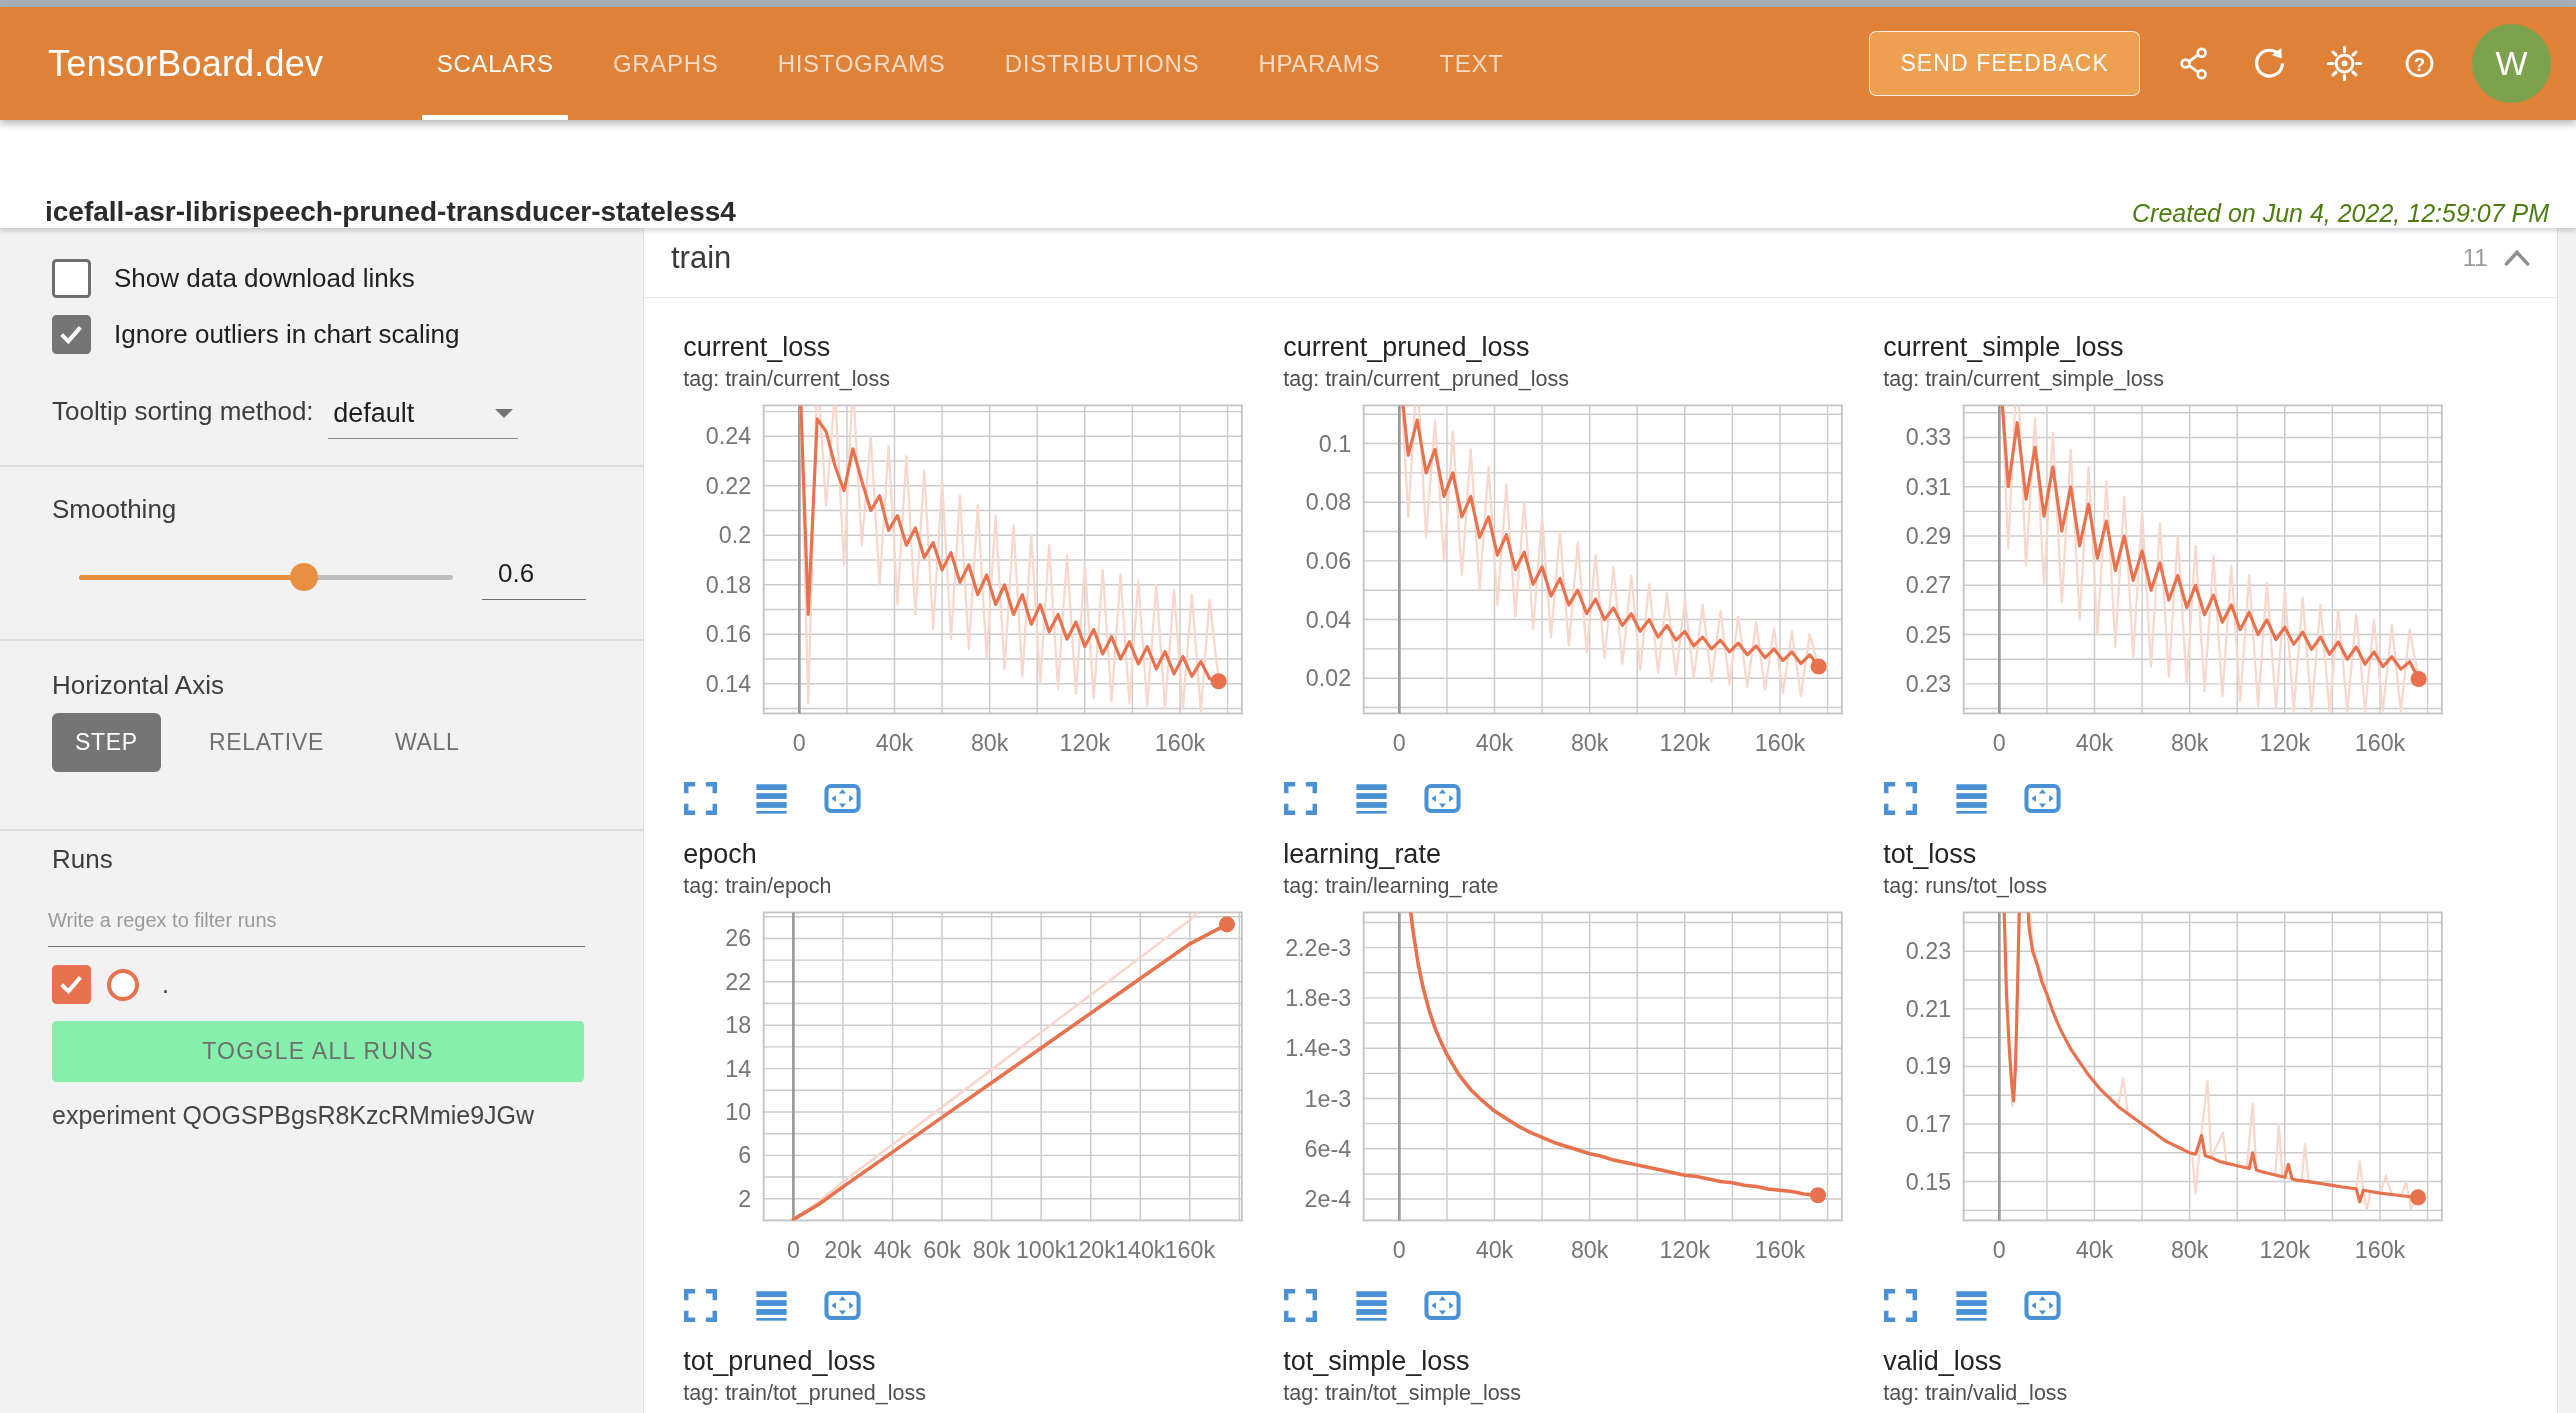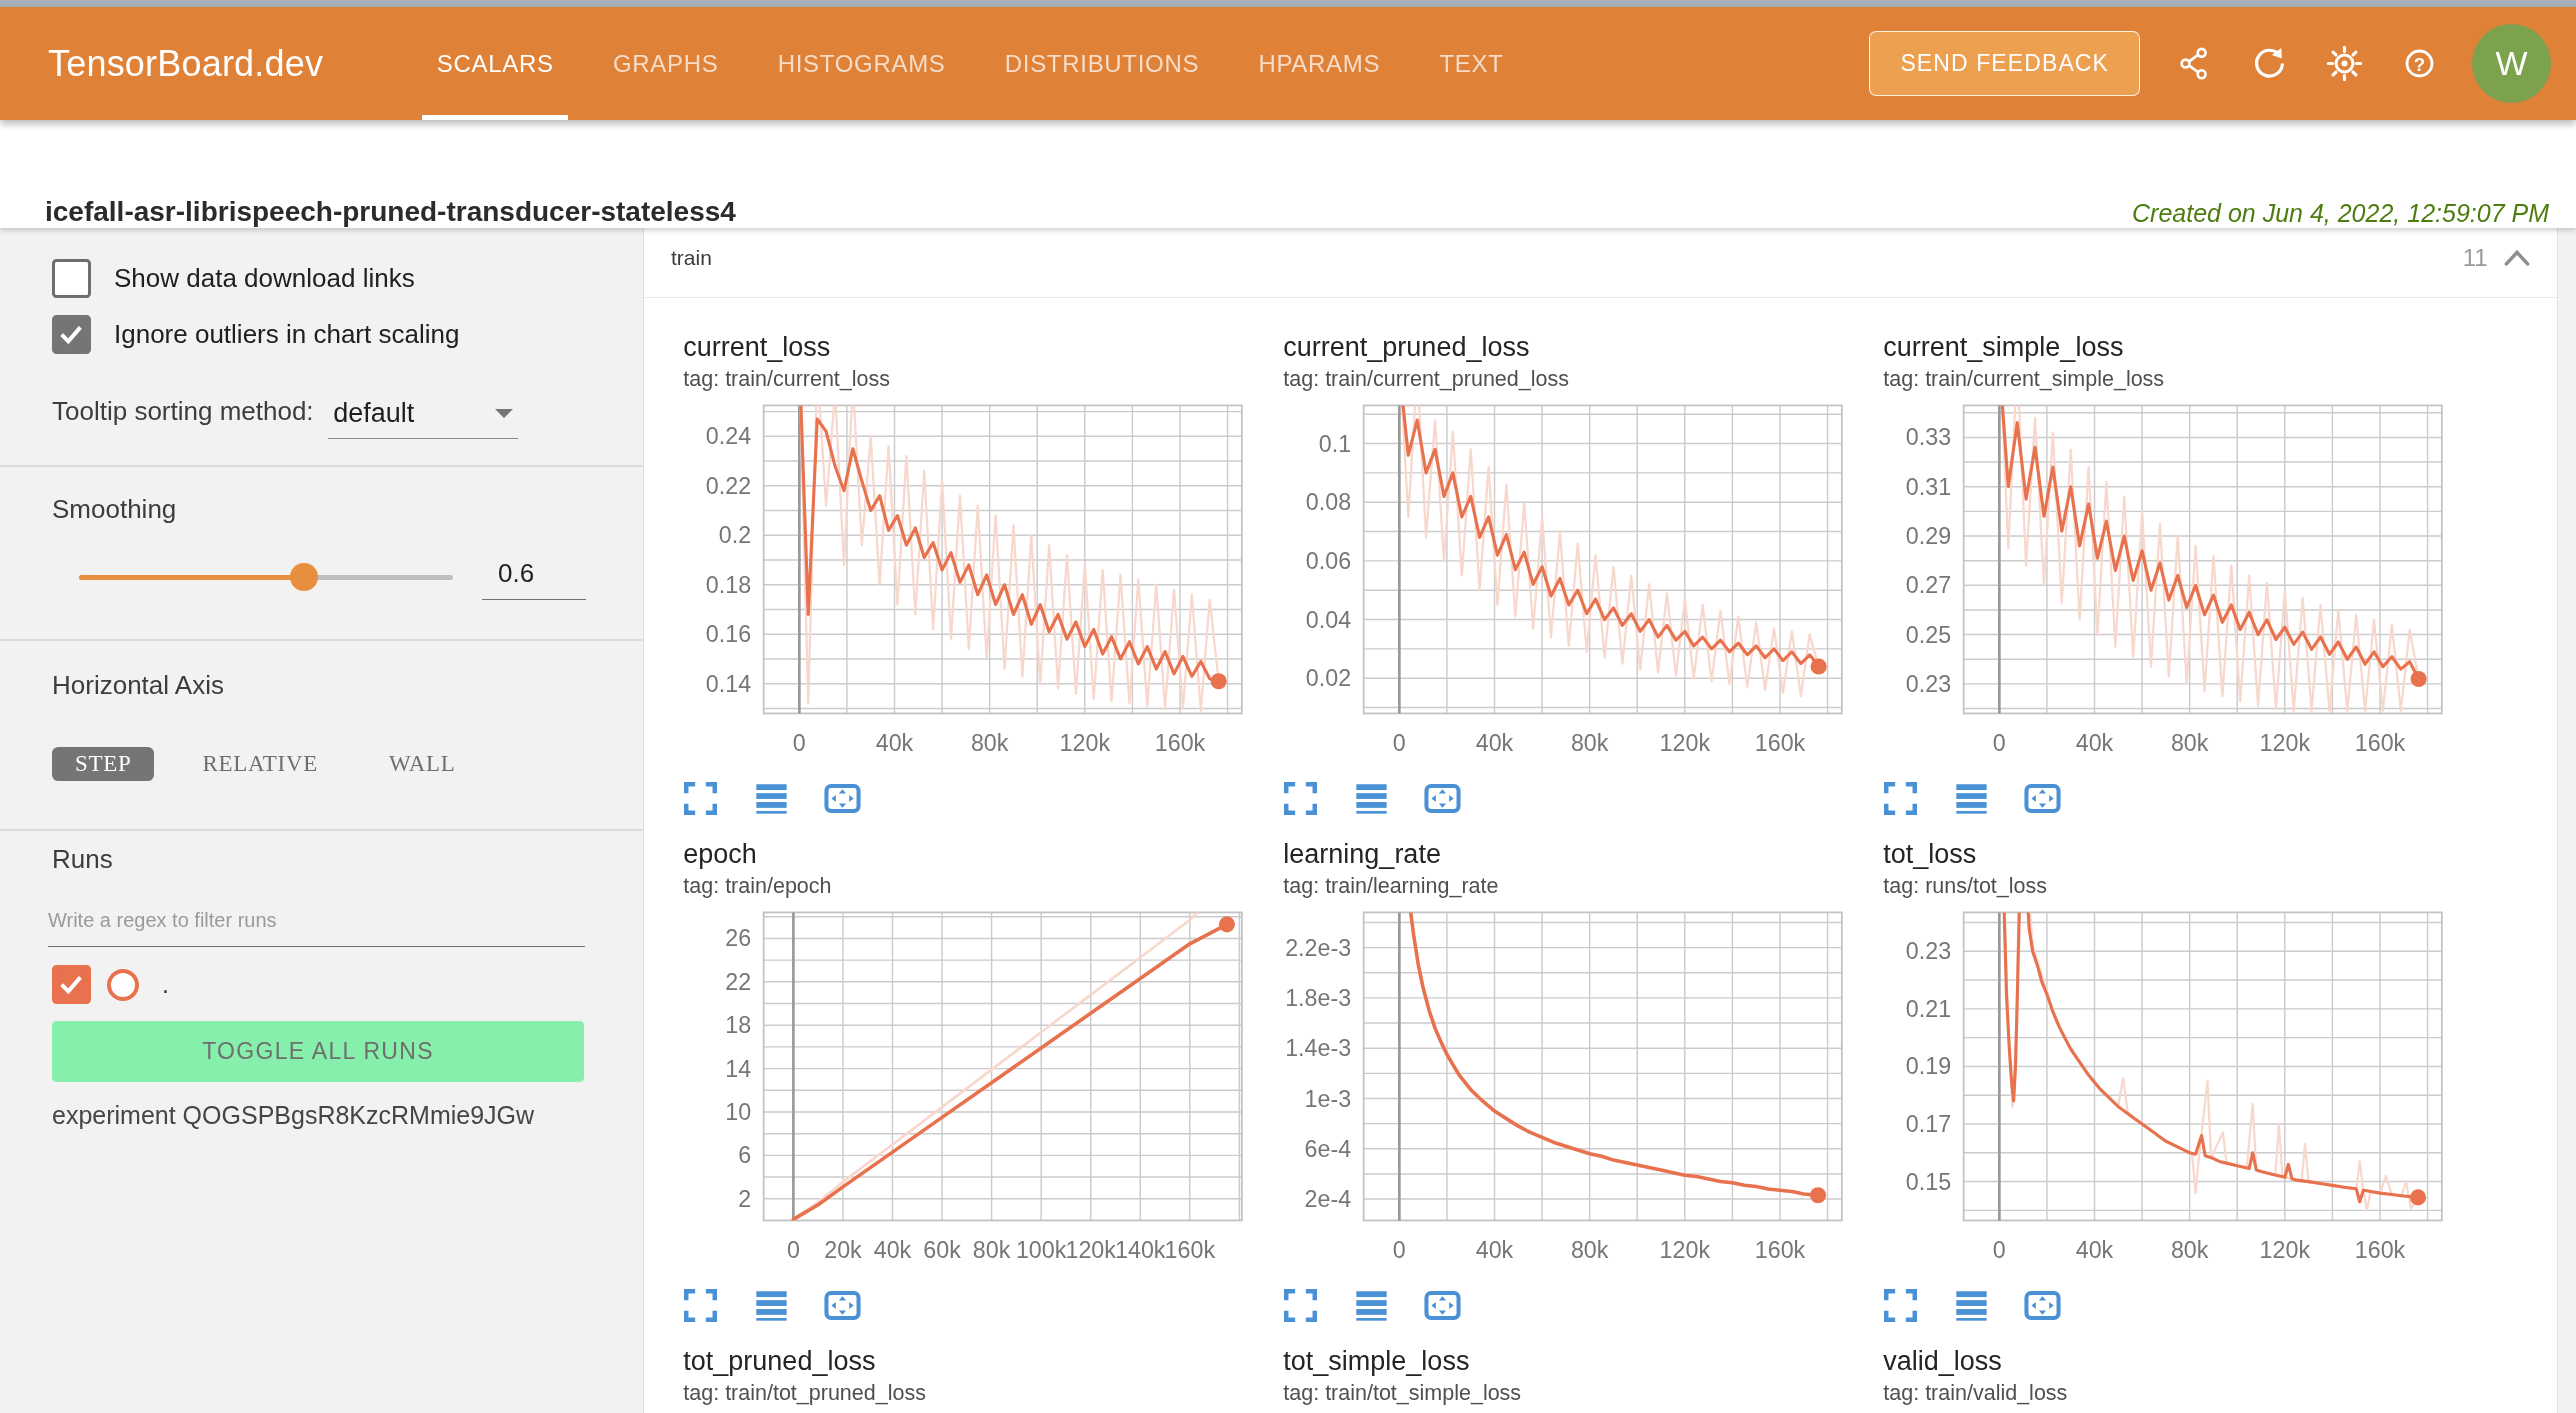"train" #section-title { font-size: 21px -> 31px }
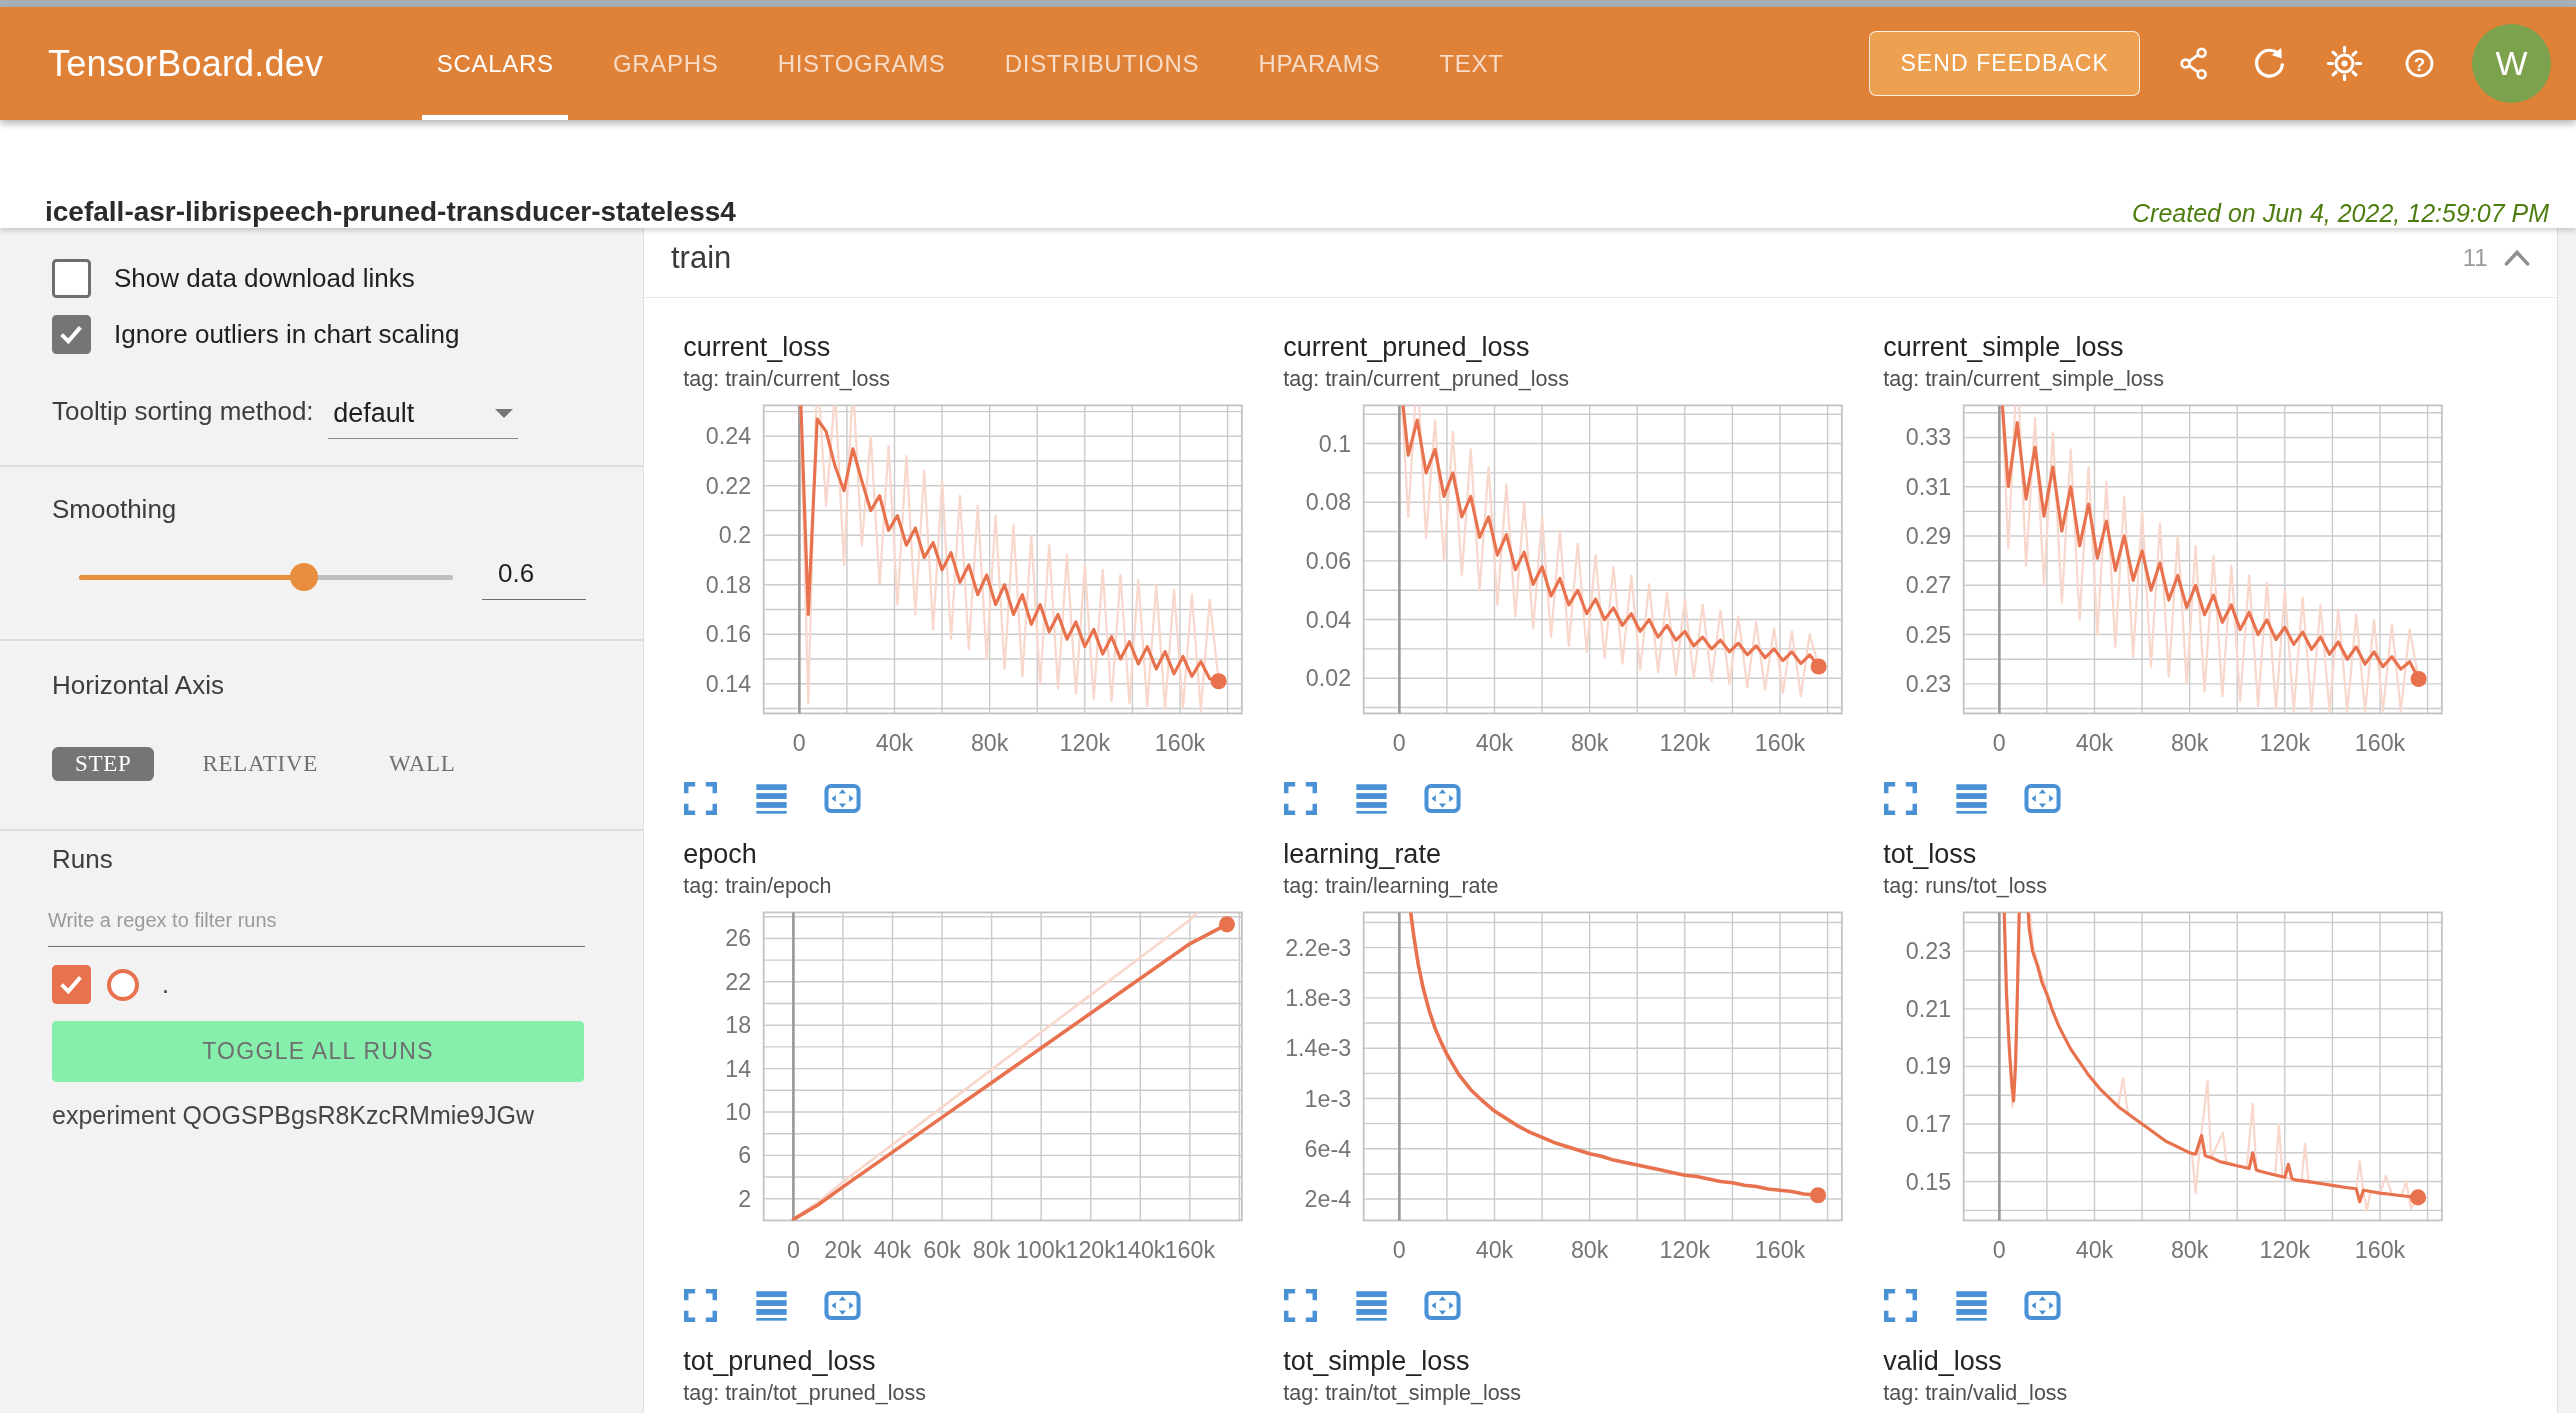"STEP" .axis-btn { font-family: Liberation Serif, serif -> Liberation Sans, sans-serif; margin-top: 34px -> none; padding: 4px 23px -> 16px 23px }
